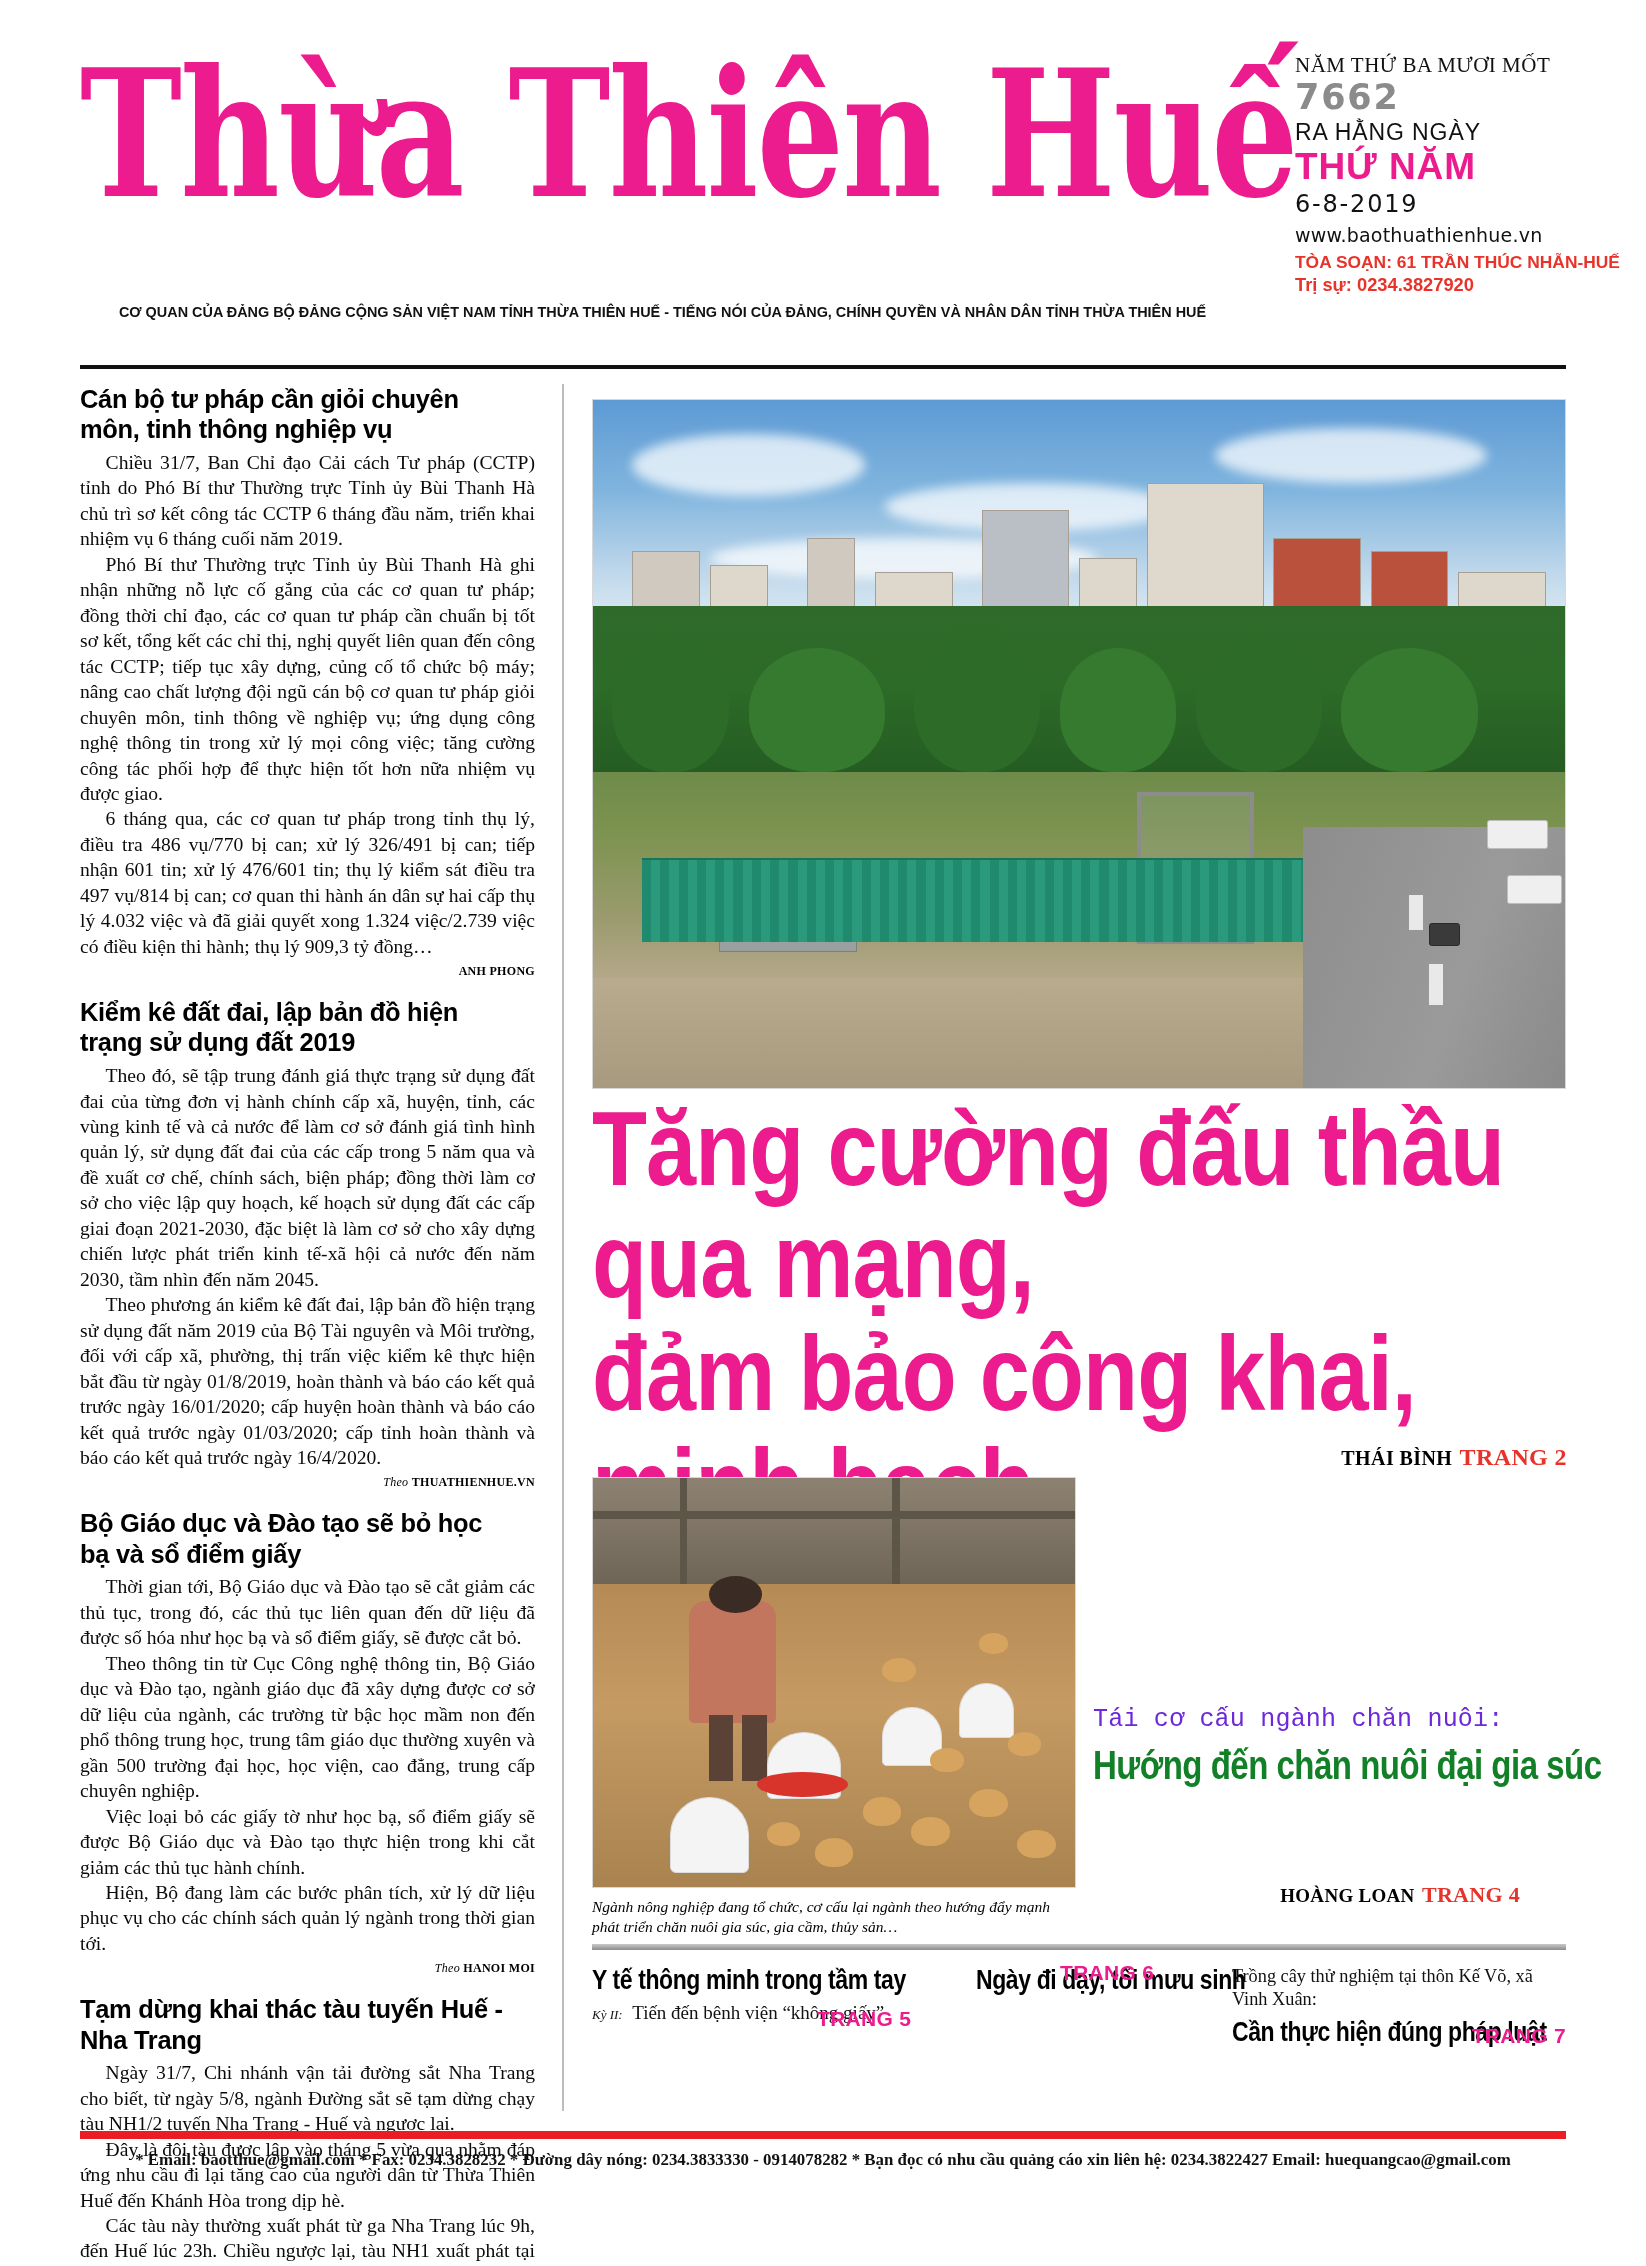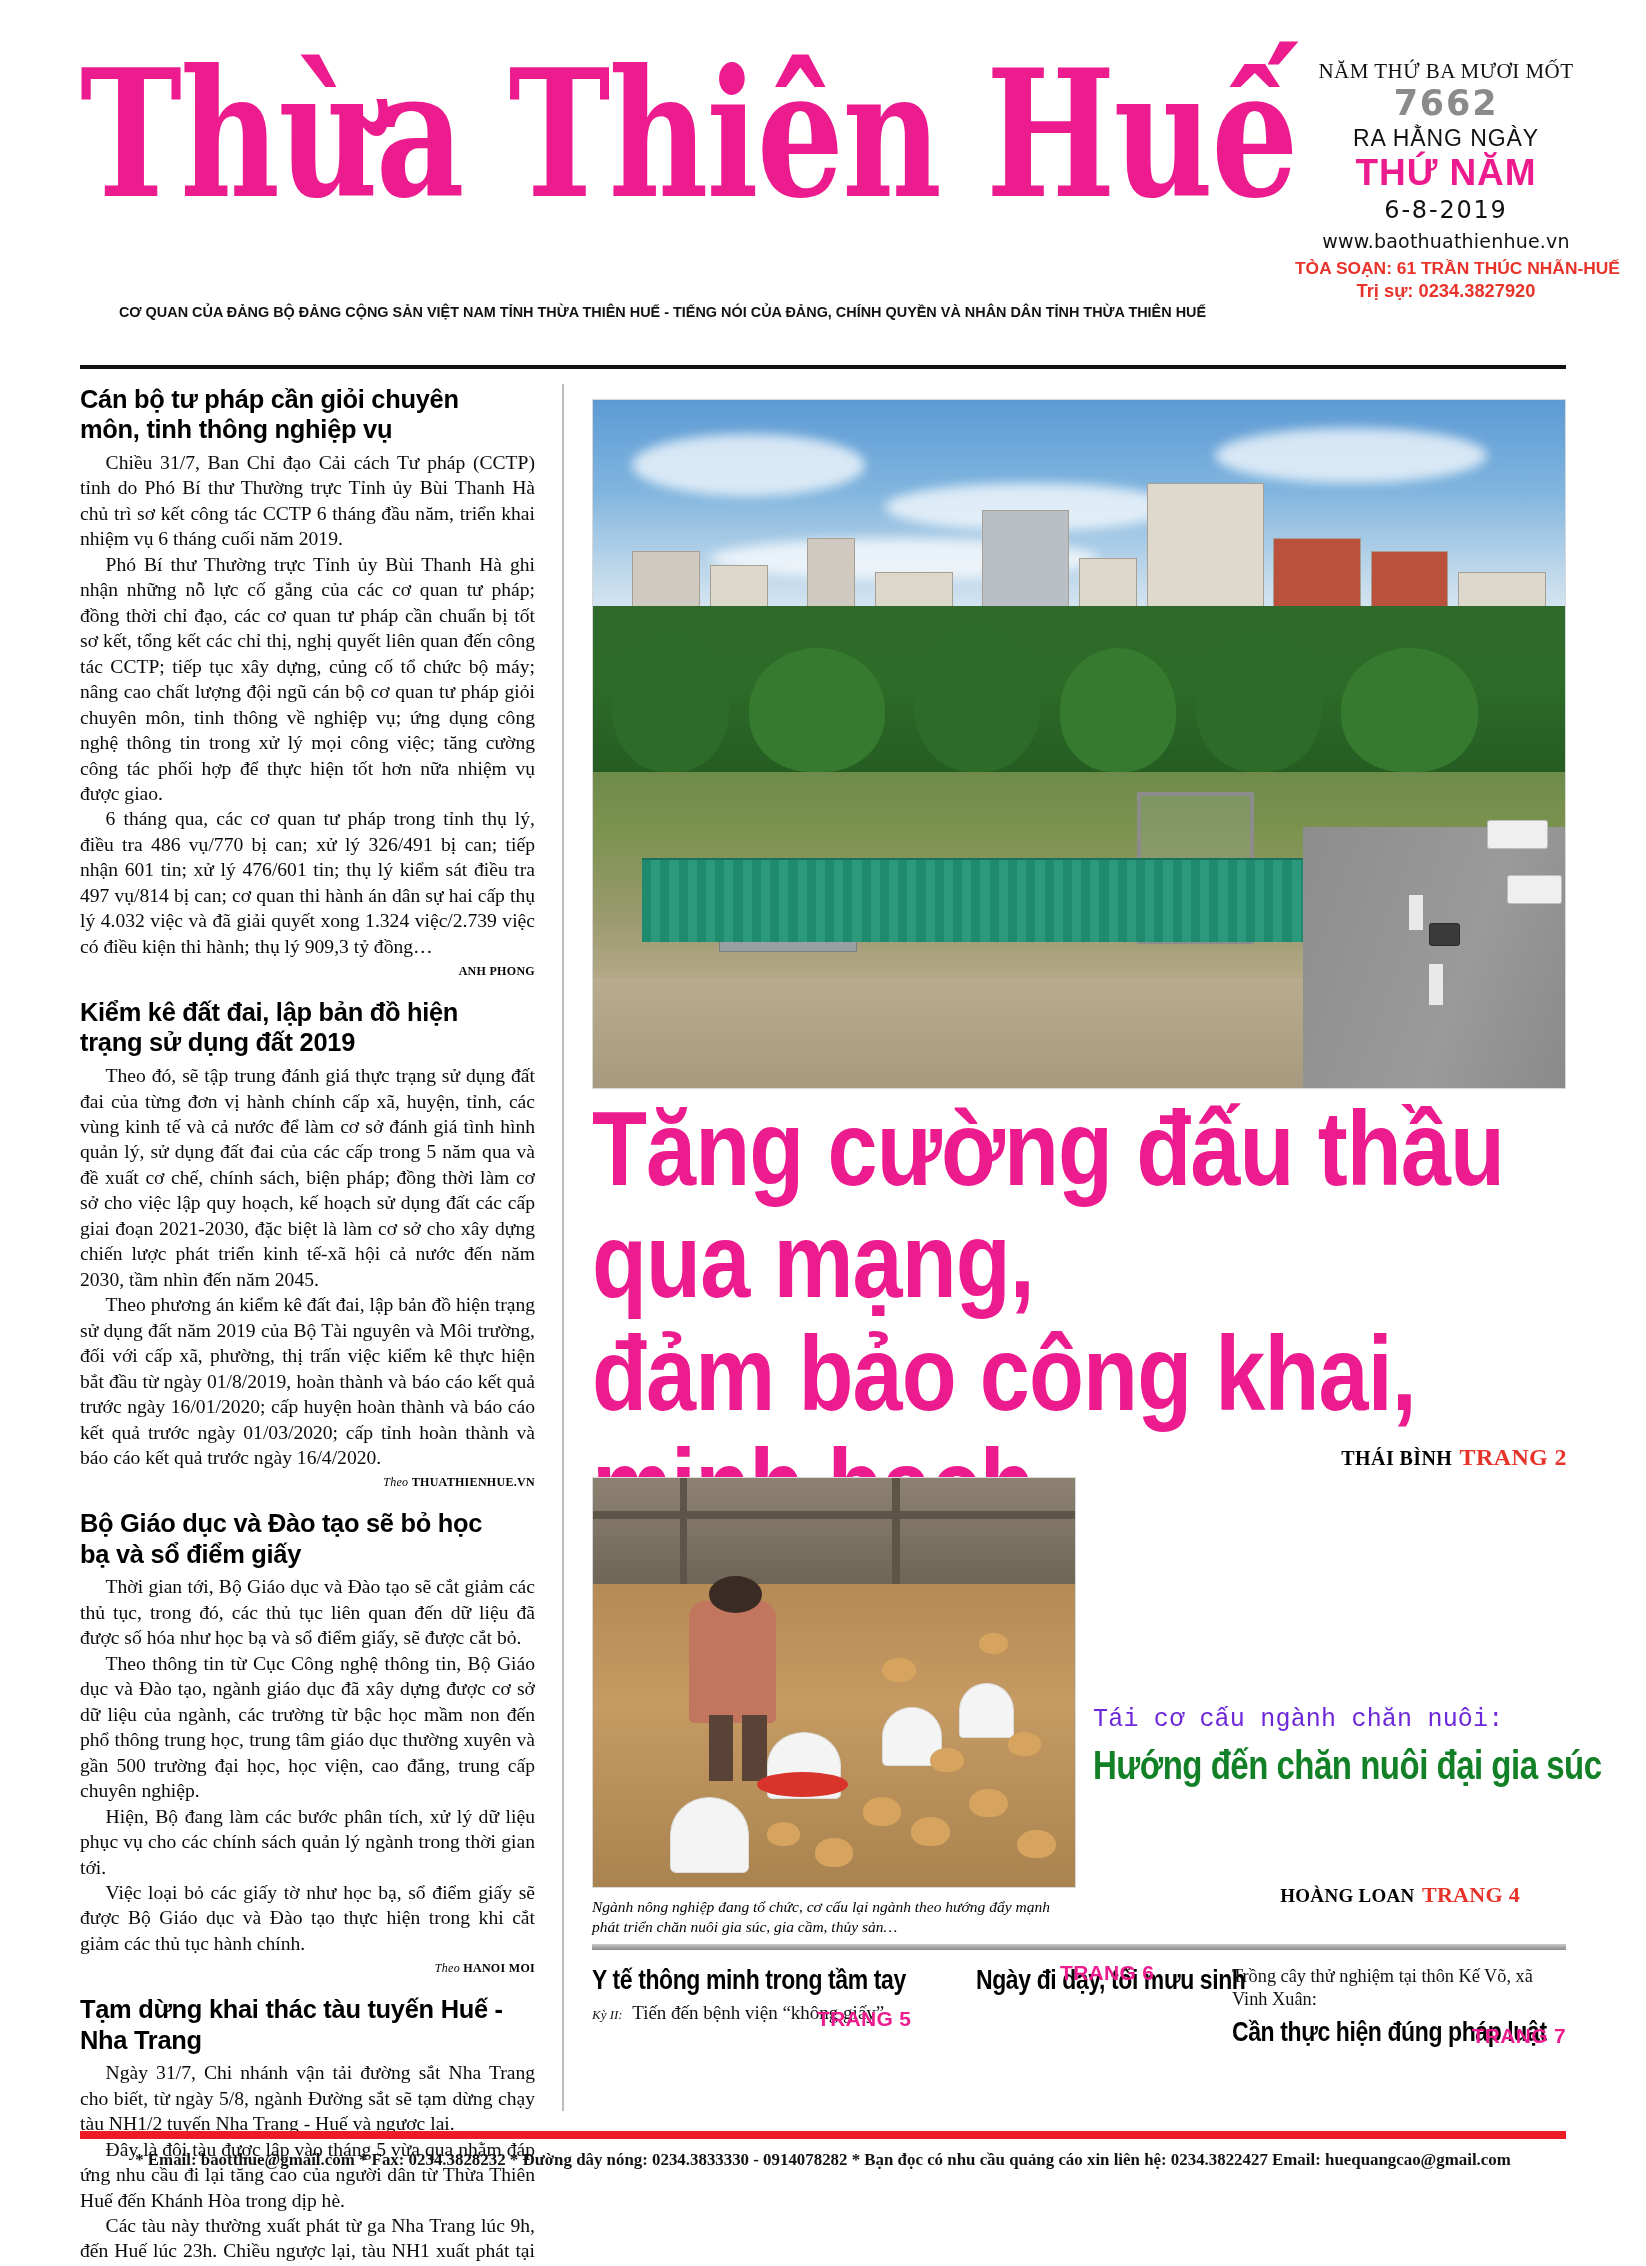"NĂM THỨ BA MƯƠI MỐT" .masthead-info { text-align: center -> none; top: 59px -> 53px }
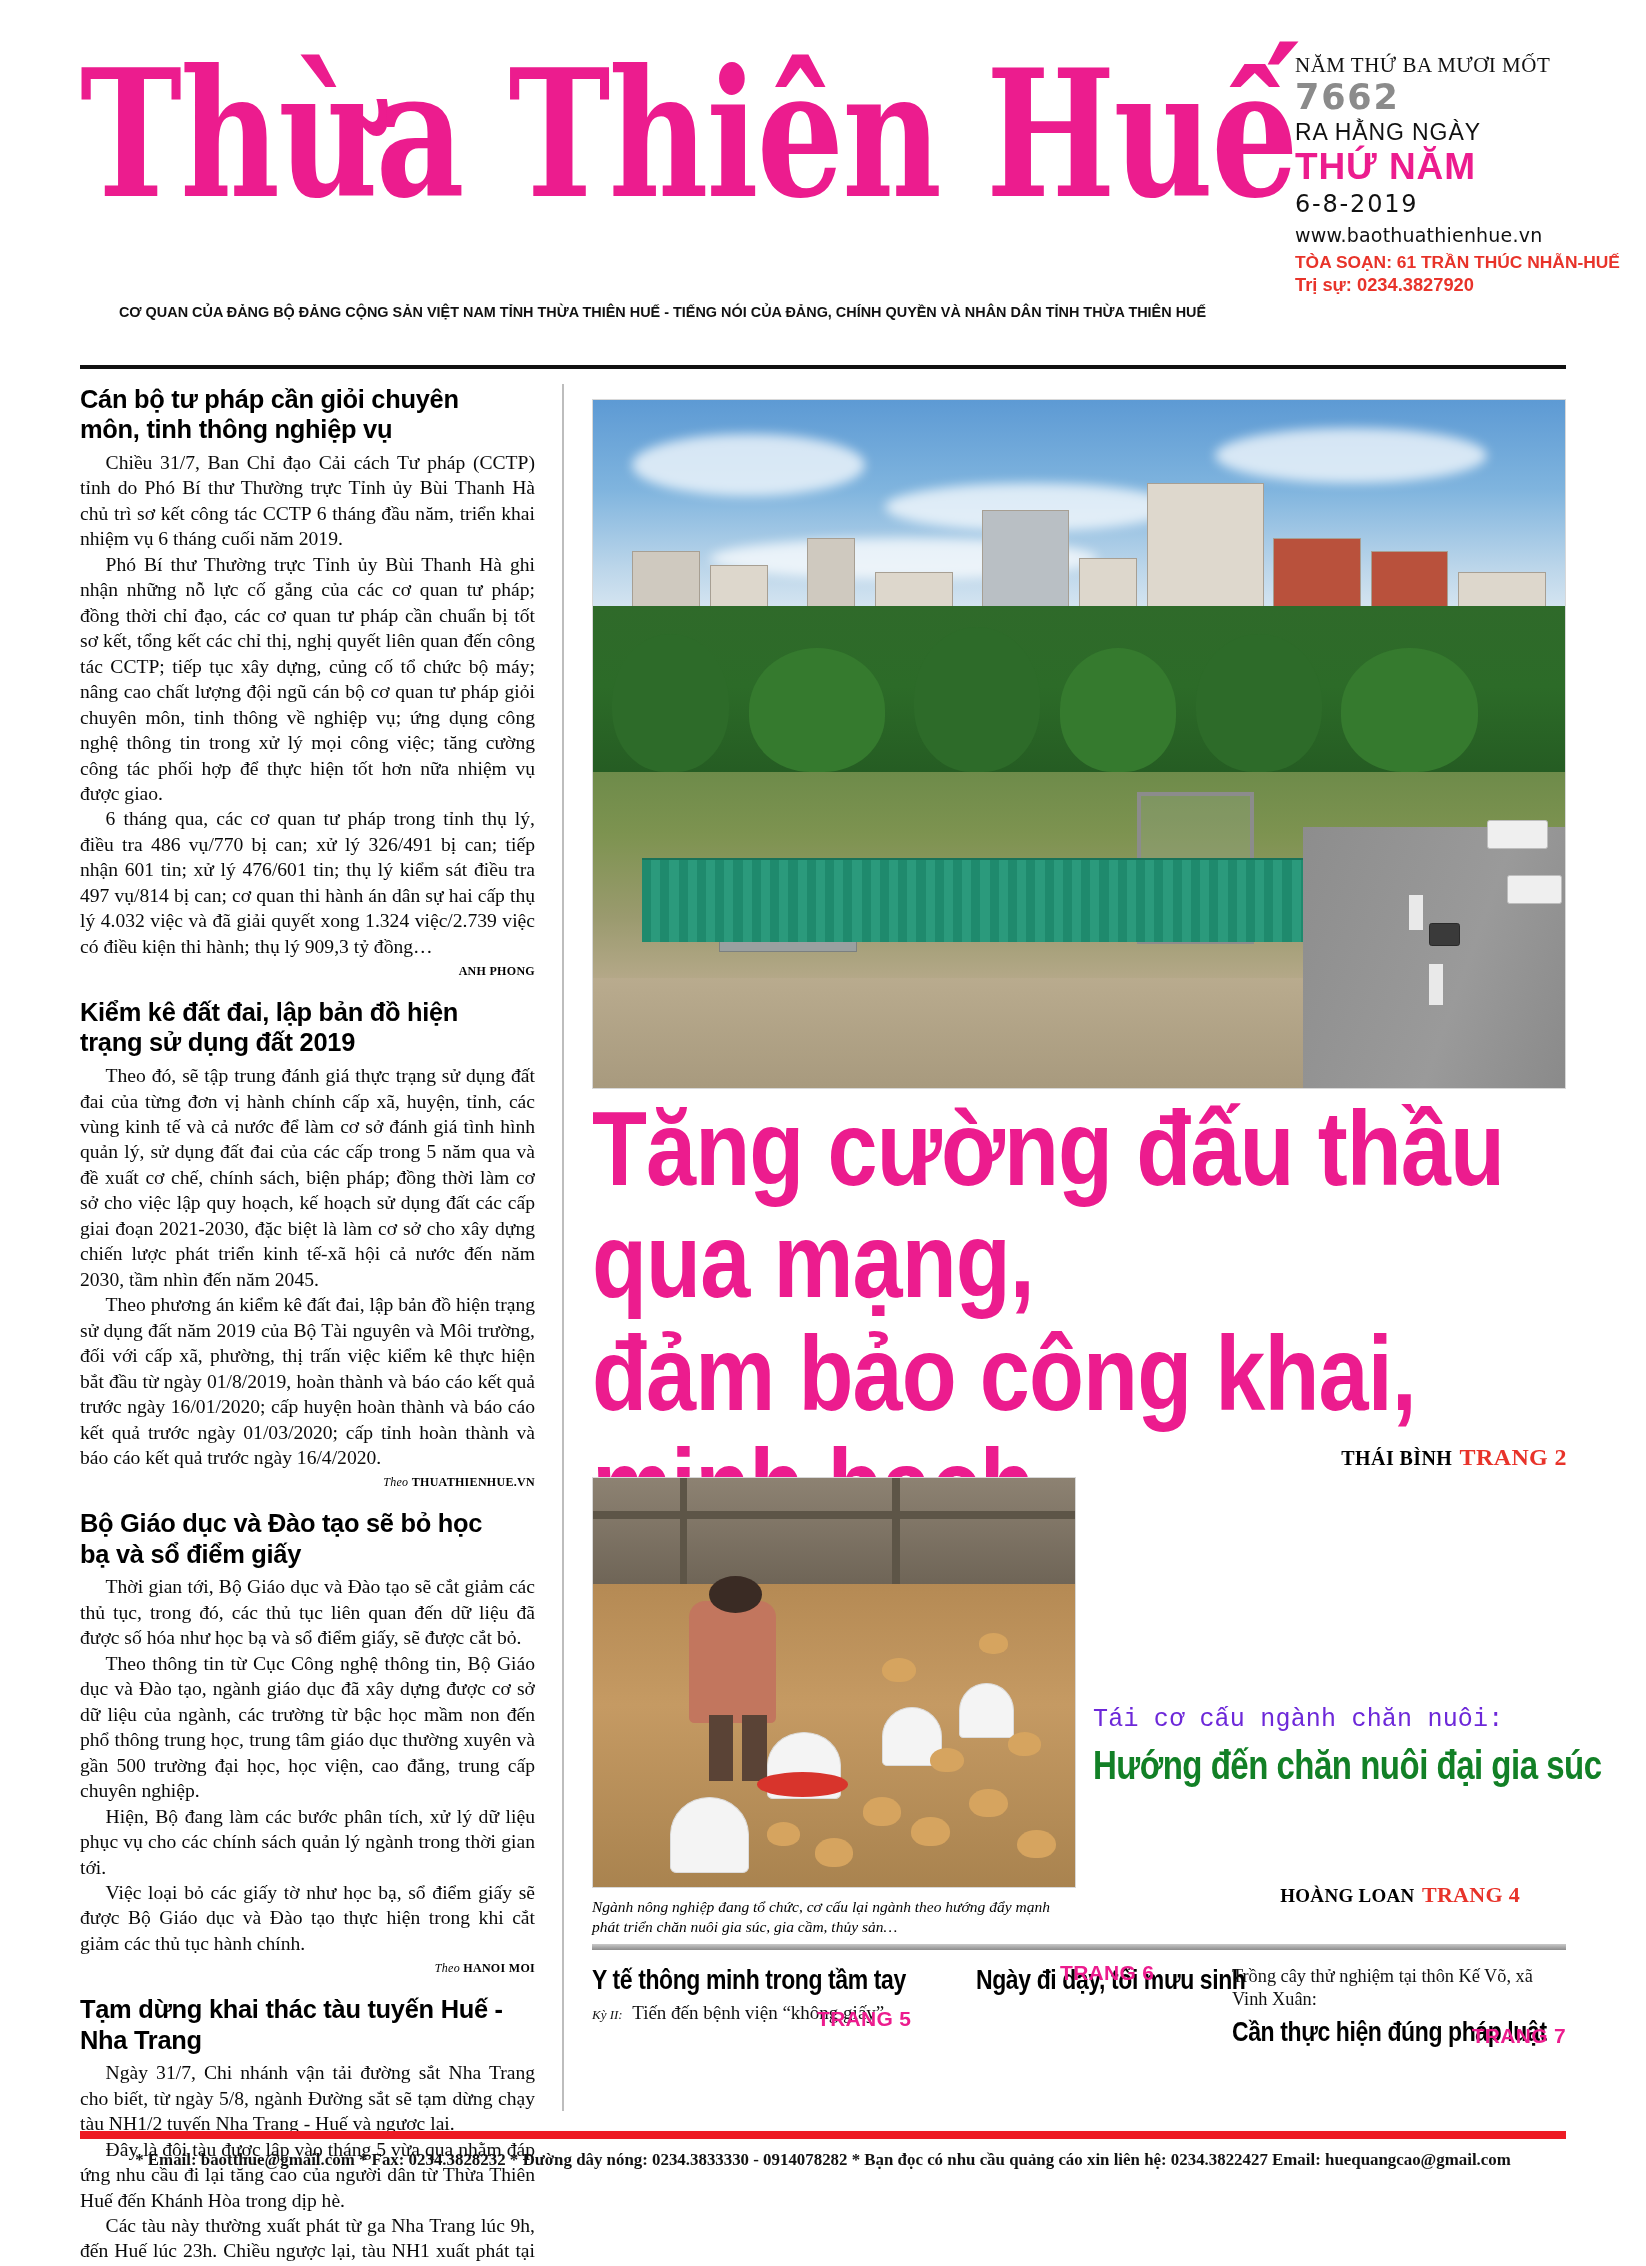"Hiện, Bộ đang làm các" p.art-p { order: before "Việc loại bỏ các giấy" -> after "Việc loại bỏ các giấy" }
